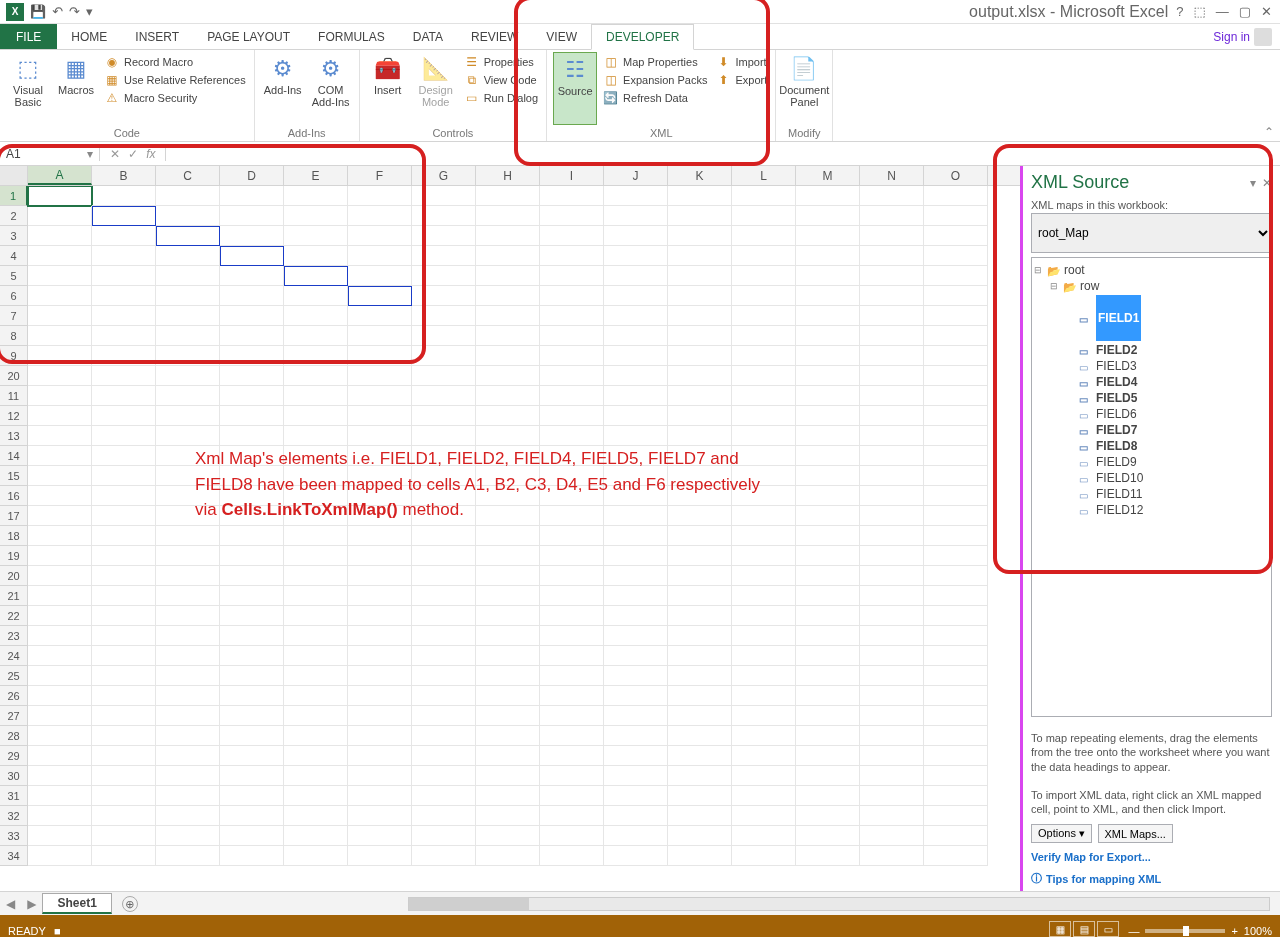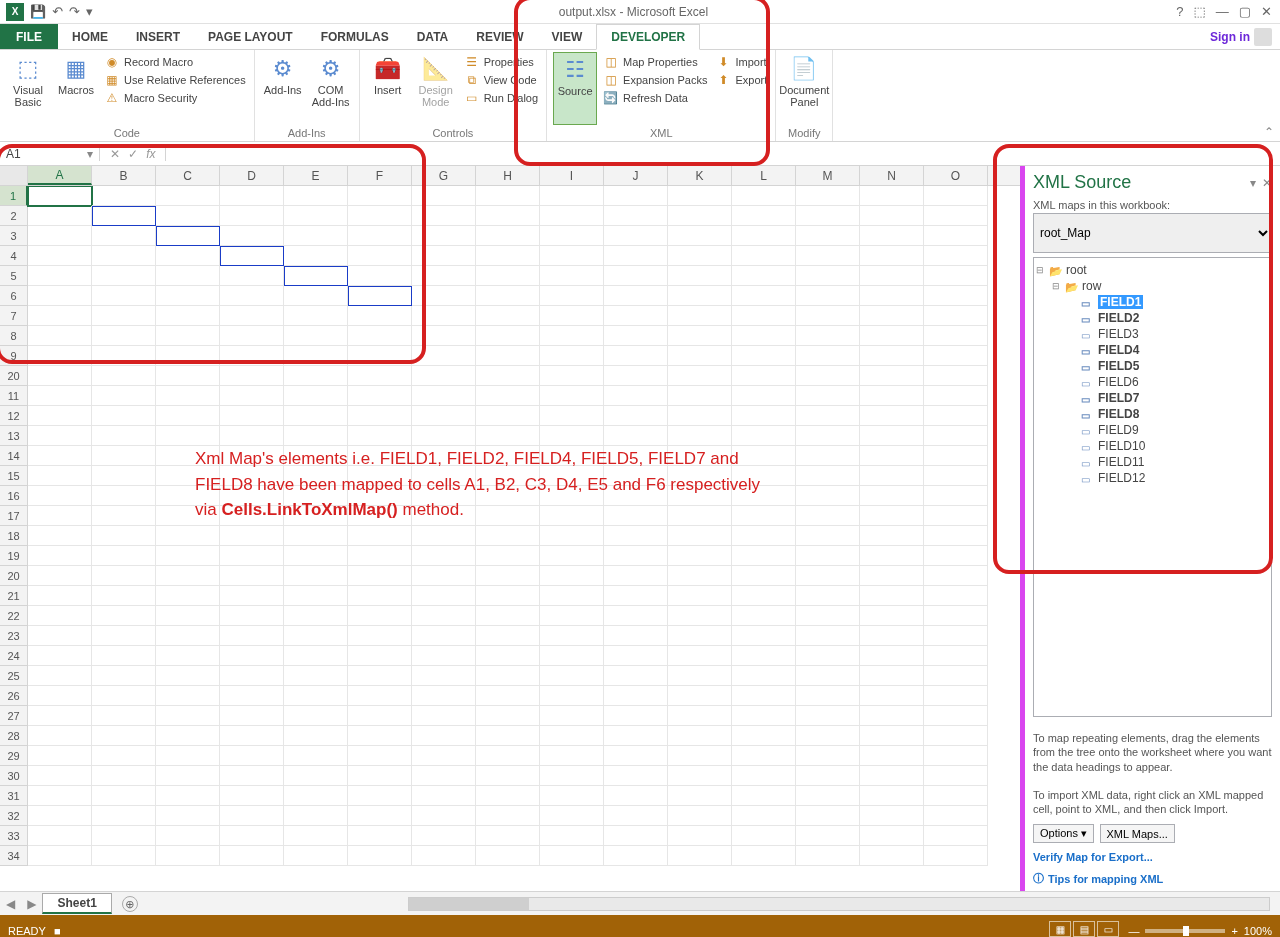"output.xlsx - Microsoft Excel" .titlebar .title-center { font-size: 12px -> 16px; text-align: center -> right }
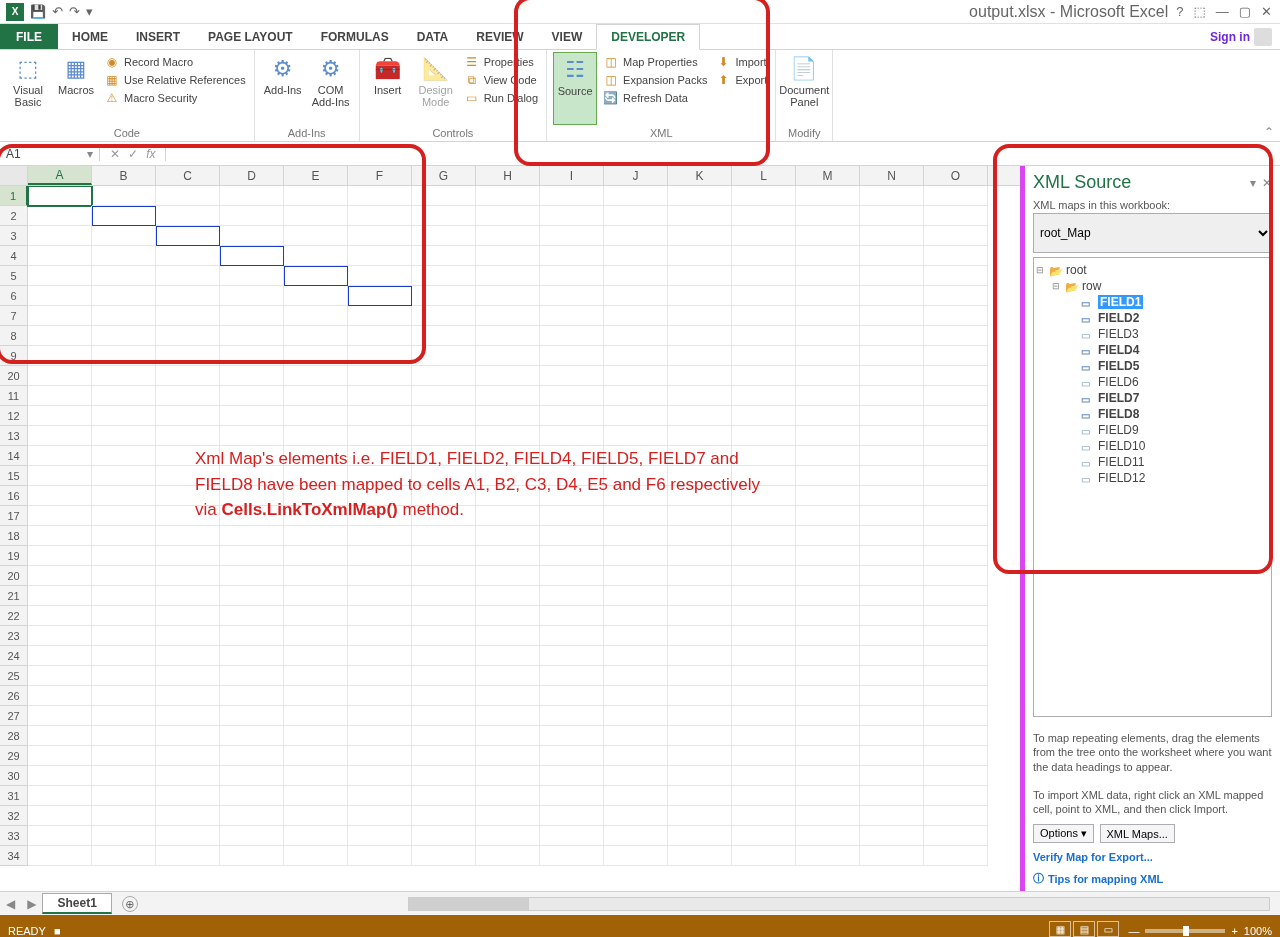"FILE" .tabrow { font-weight: bold -> none }
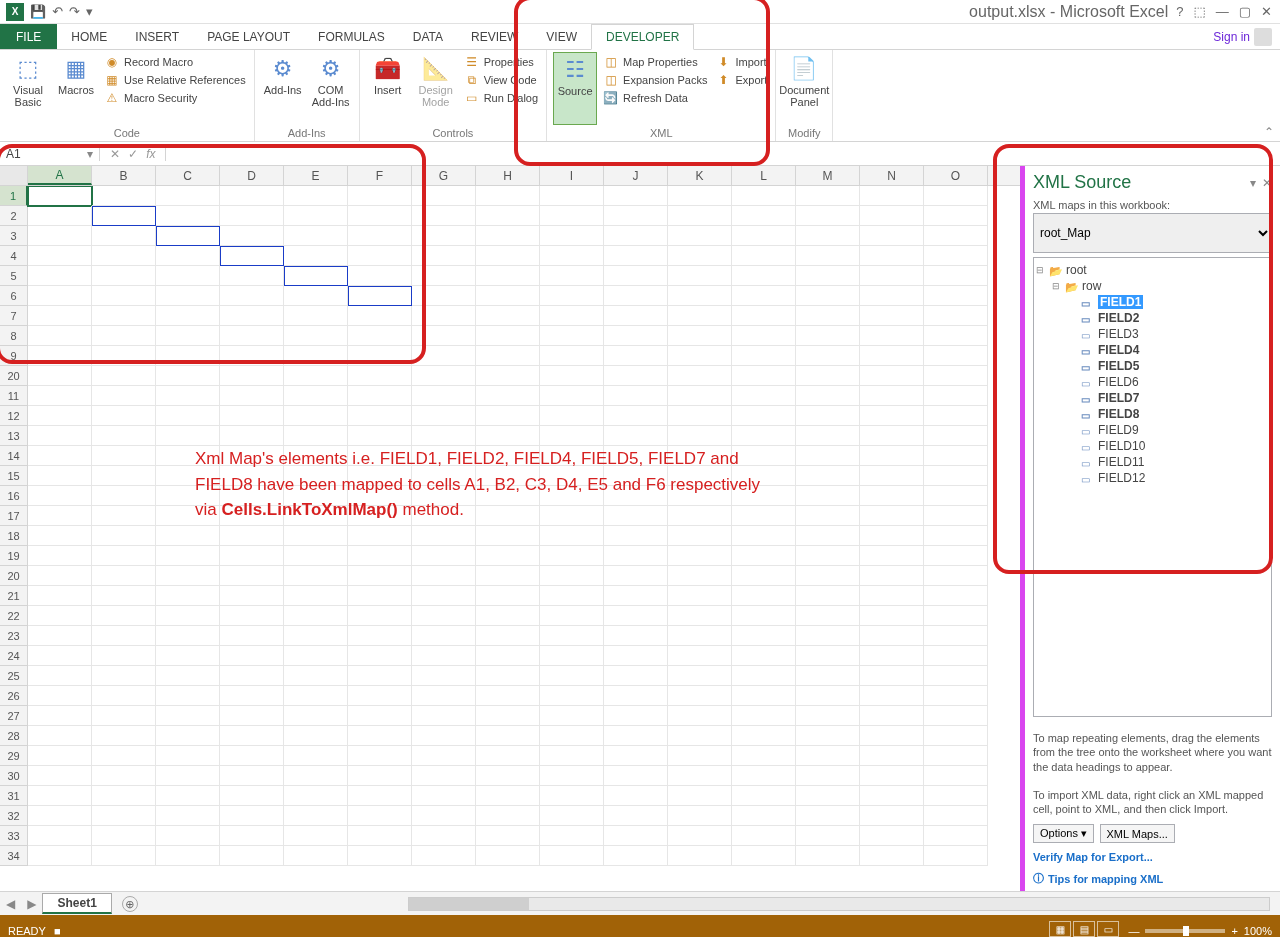"XML Source" .xmlpane { border-left: 5px solid #d946ef -> 3px solid #d946ef }
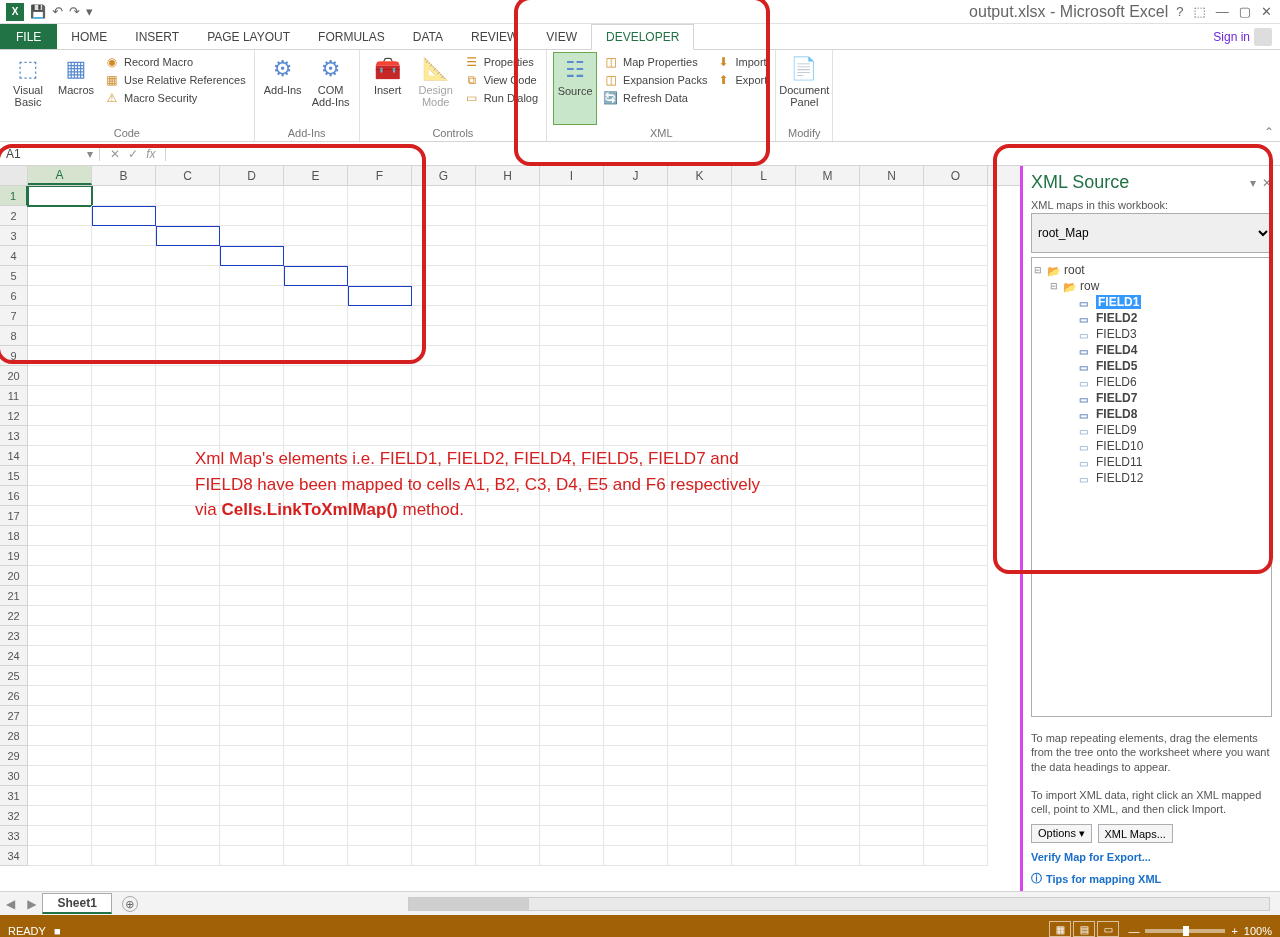"FIELD1" .tree-node.sel span.lbl { padding: 0 2px -> 16px 2px }
